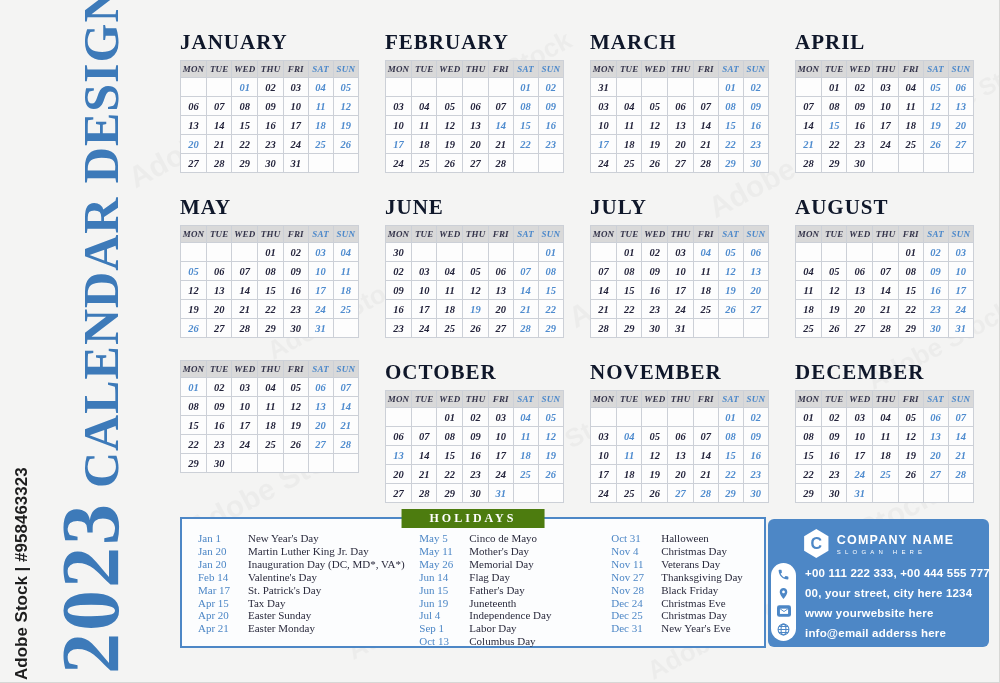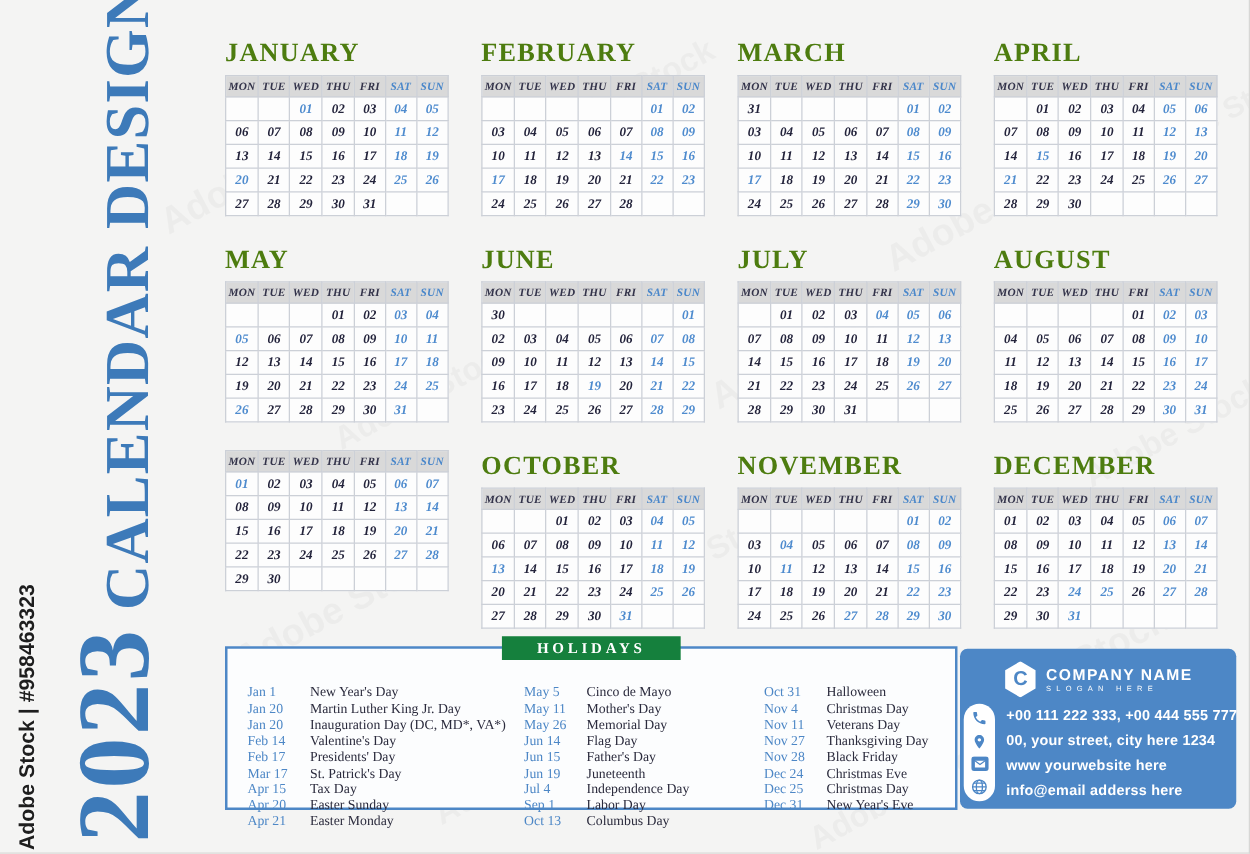"JANUARY" .month-title { color: #4d7c0f -> #0f172a }
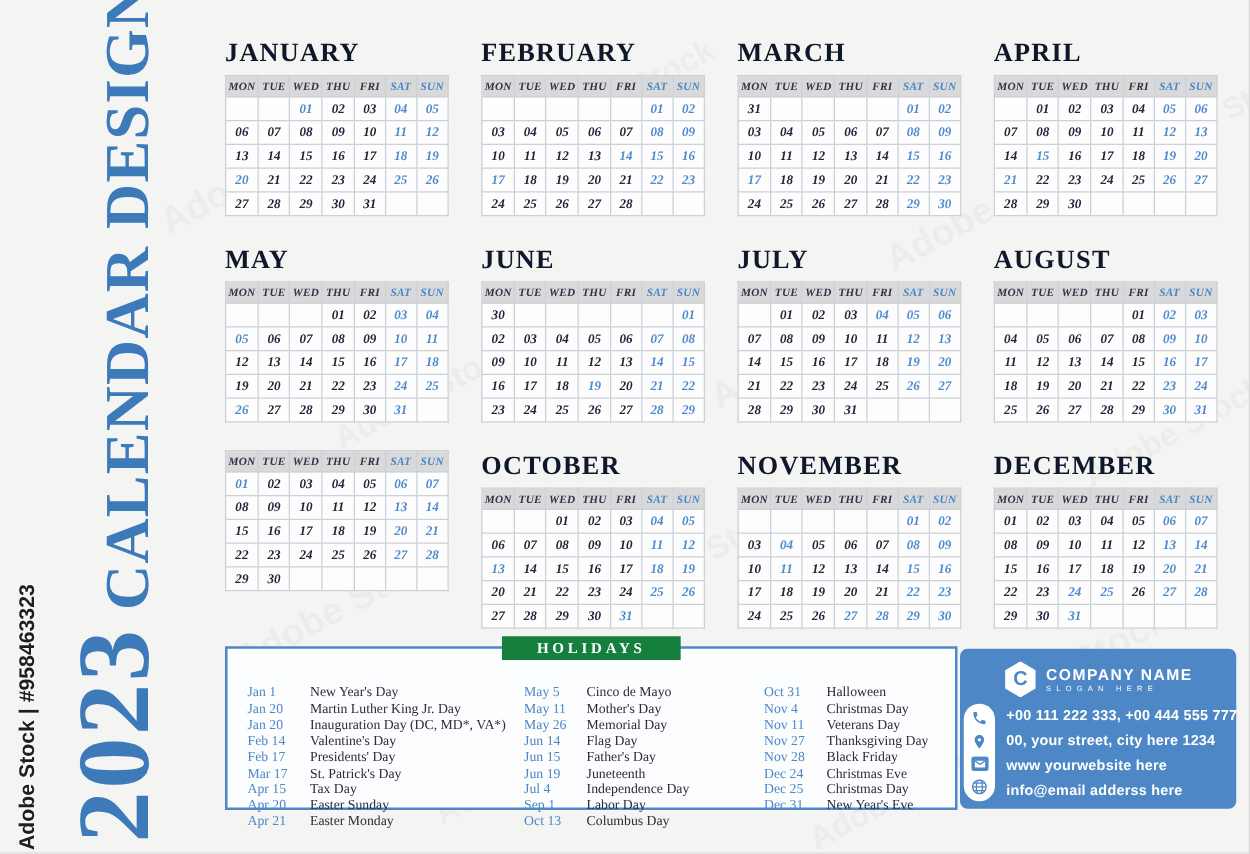"HOLIDAYS" #holidays-badge { background: #15803d -> #4d7c0f }
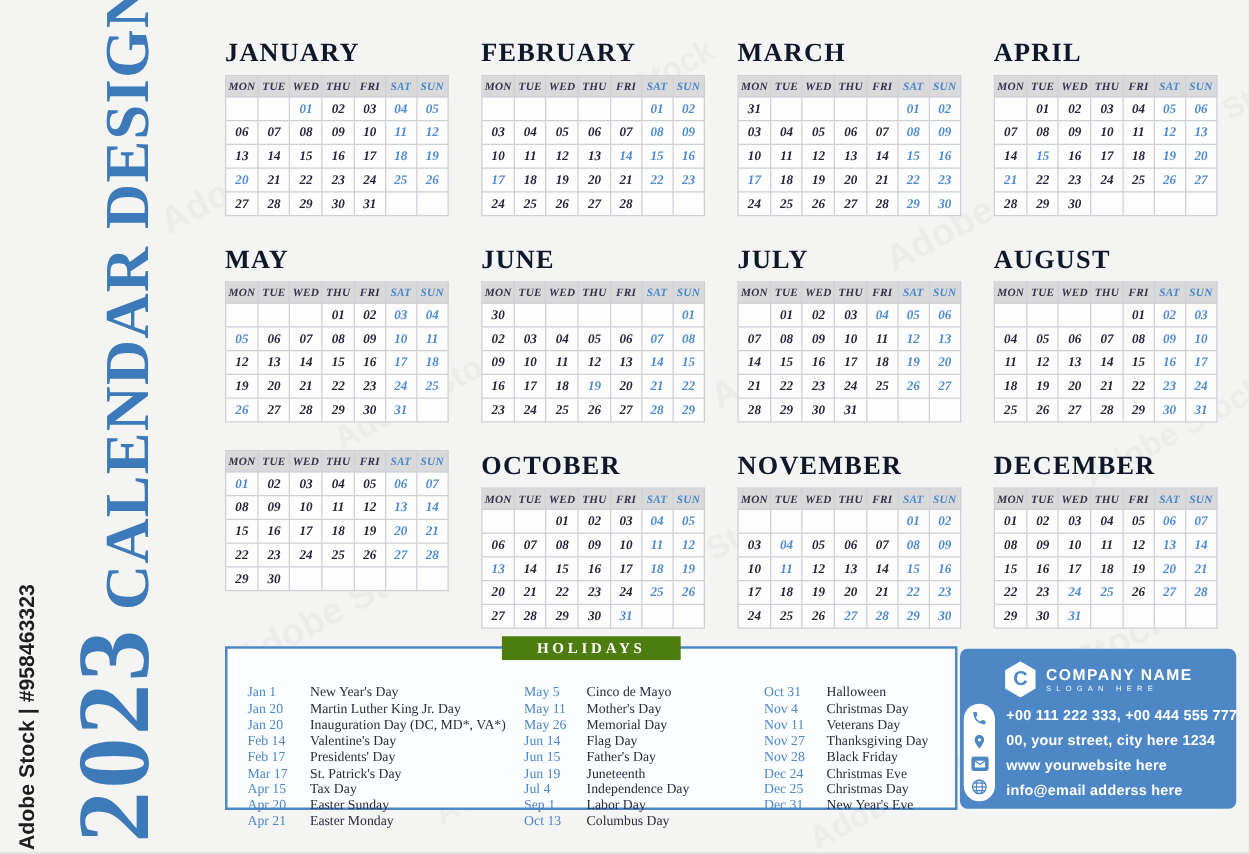"Jan 1" .holiday-col { margin-top: 16px -> none }
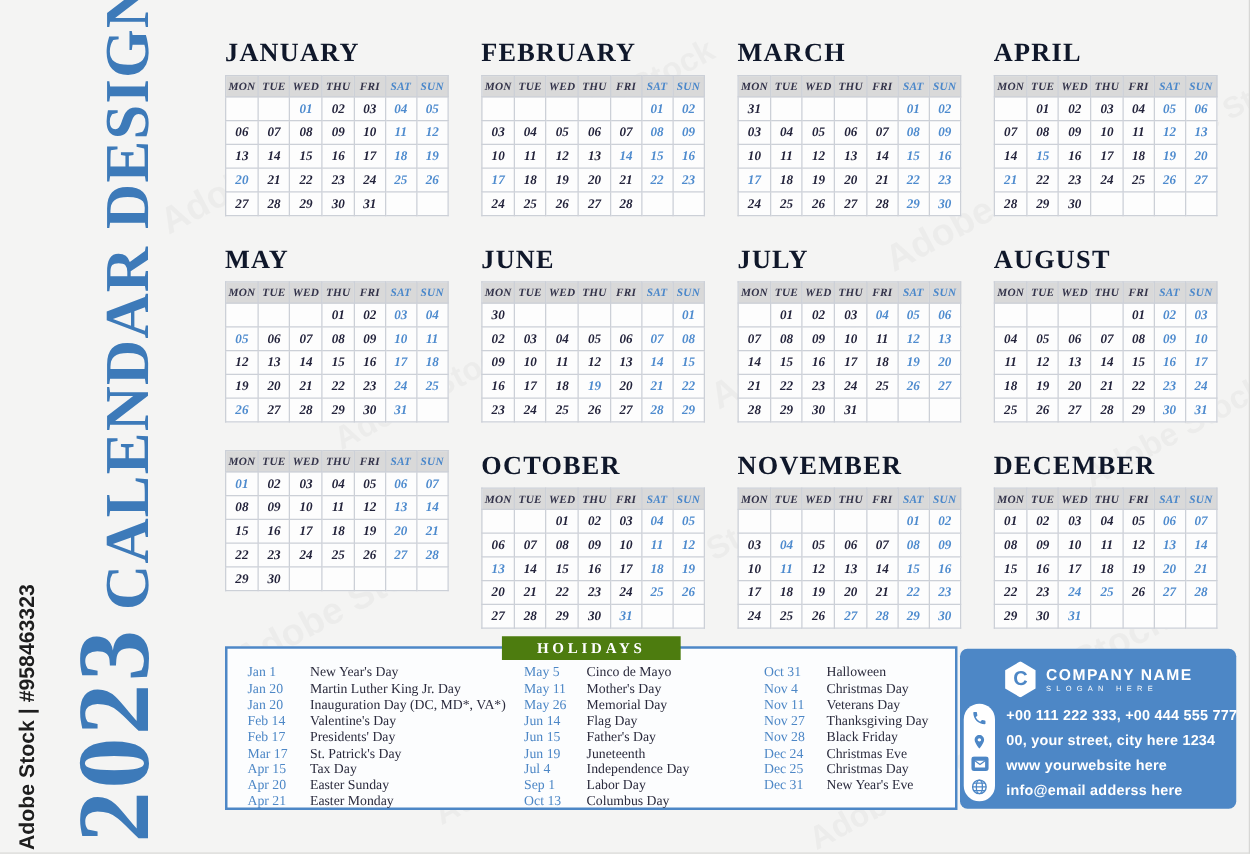"Feb 17" div.holiday-row { html: <div> <span>Feb 17</span> <span>Presidents' Day</span> </div> -> none }
